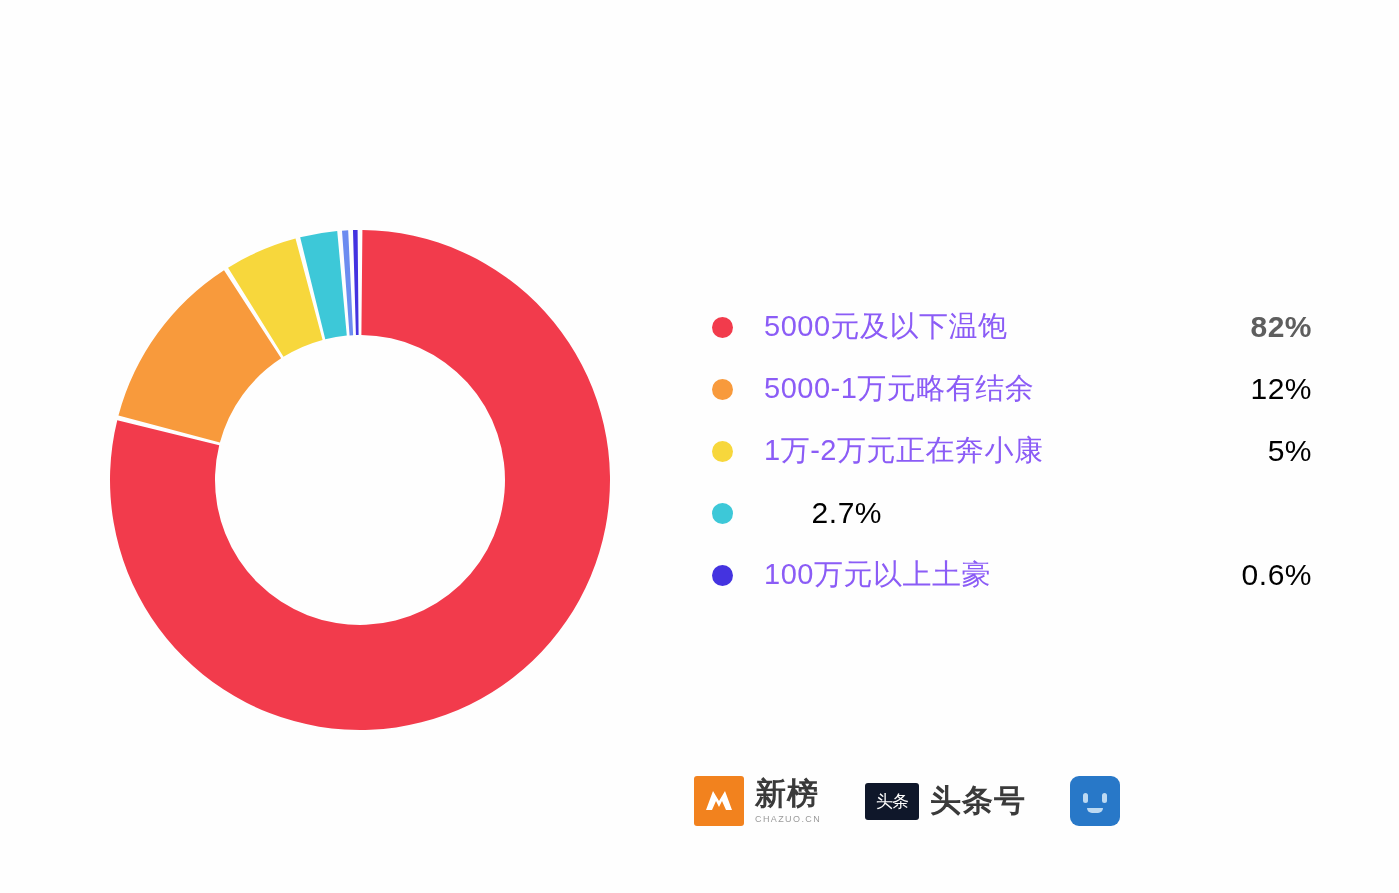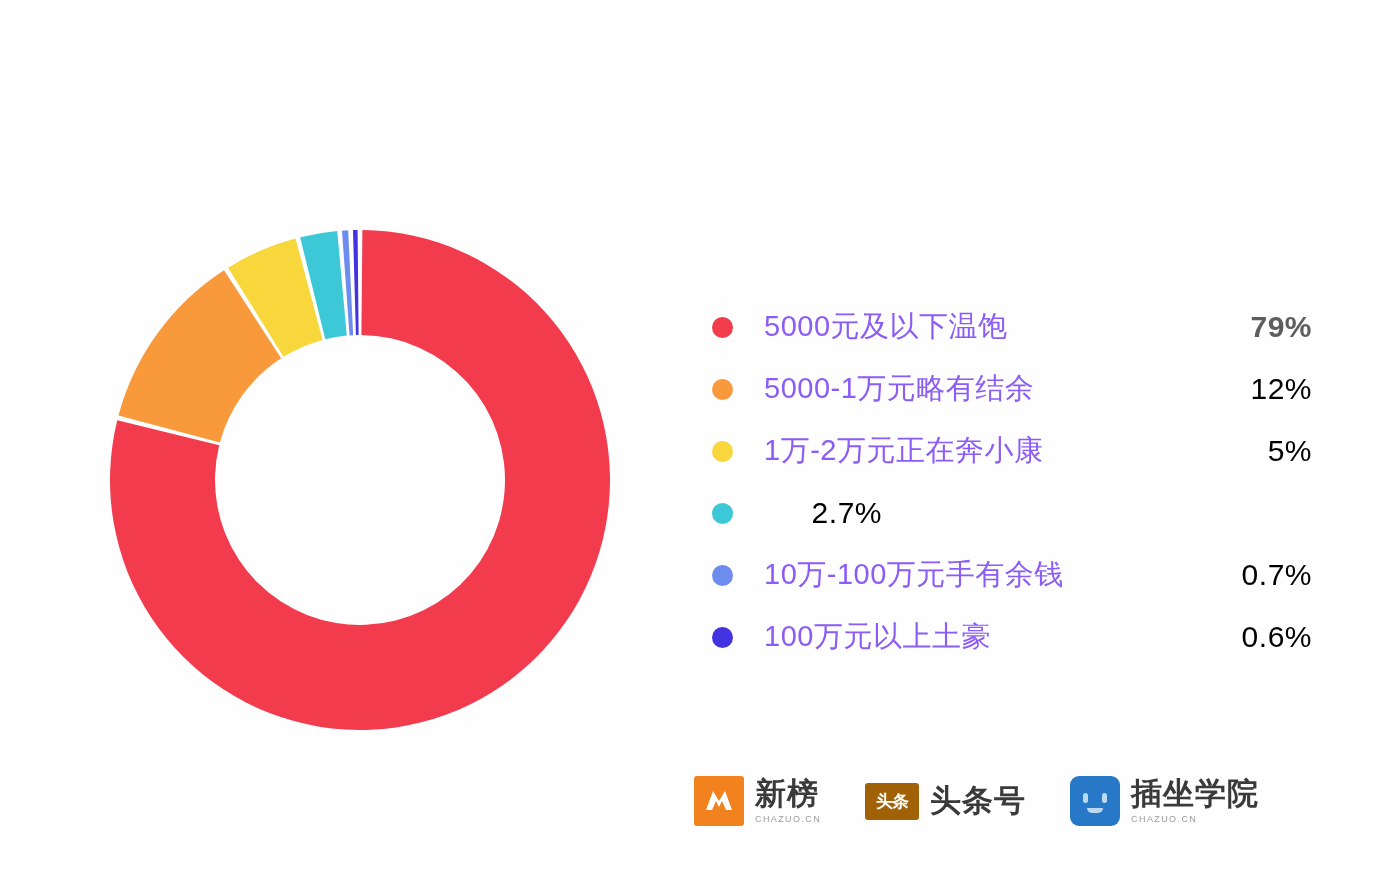"79%" span.legend-value { text: 79% -> 82% }
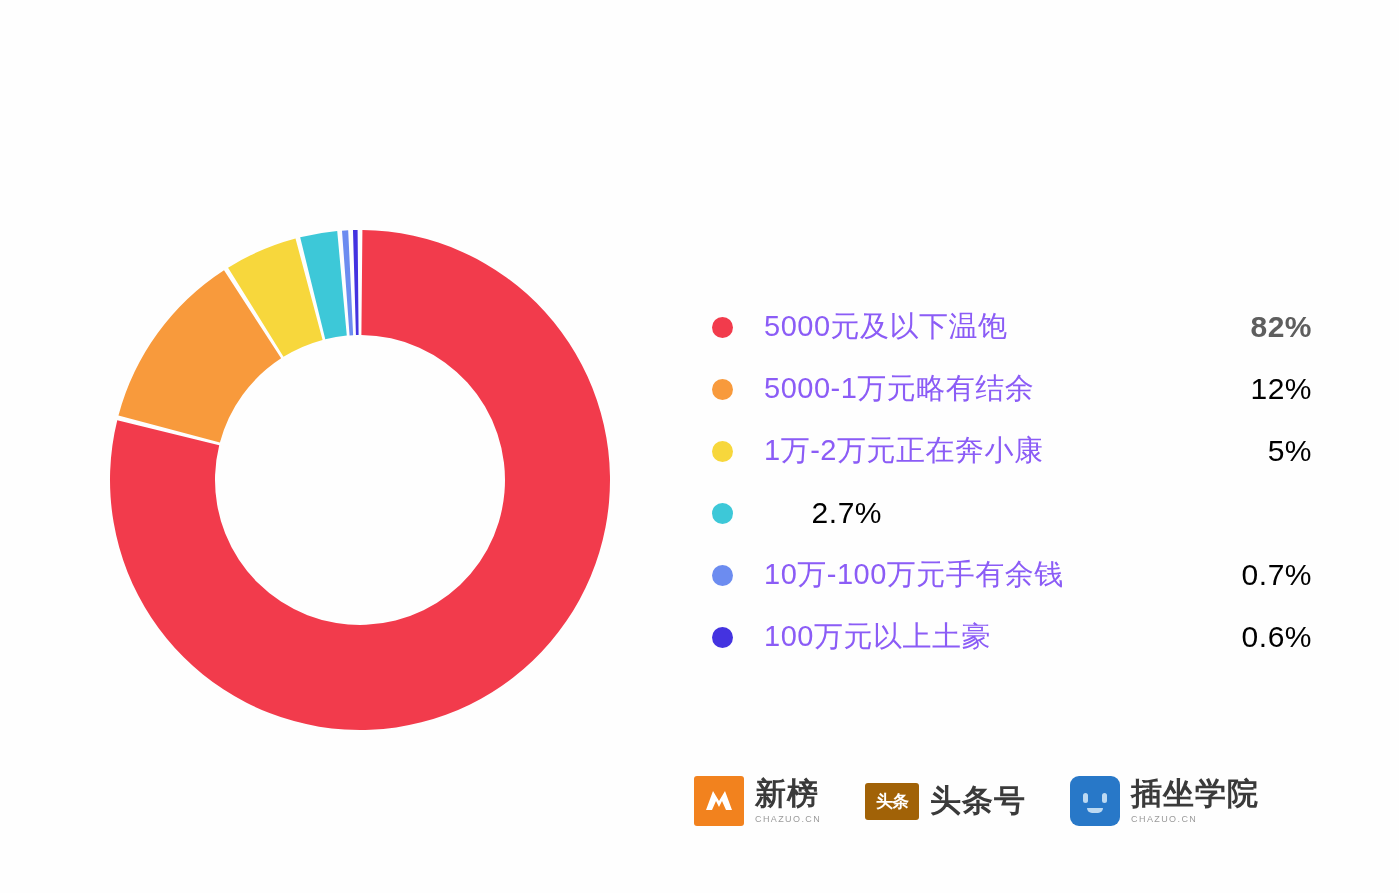"10万-100万元手有余钱" div.legend-row { html: <div> <span></span> <span>10万-100万元手有余钱</span> <span>0.7%</span> </div> -> none }
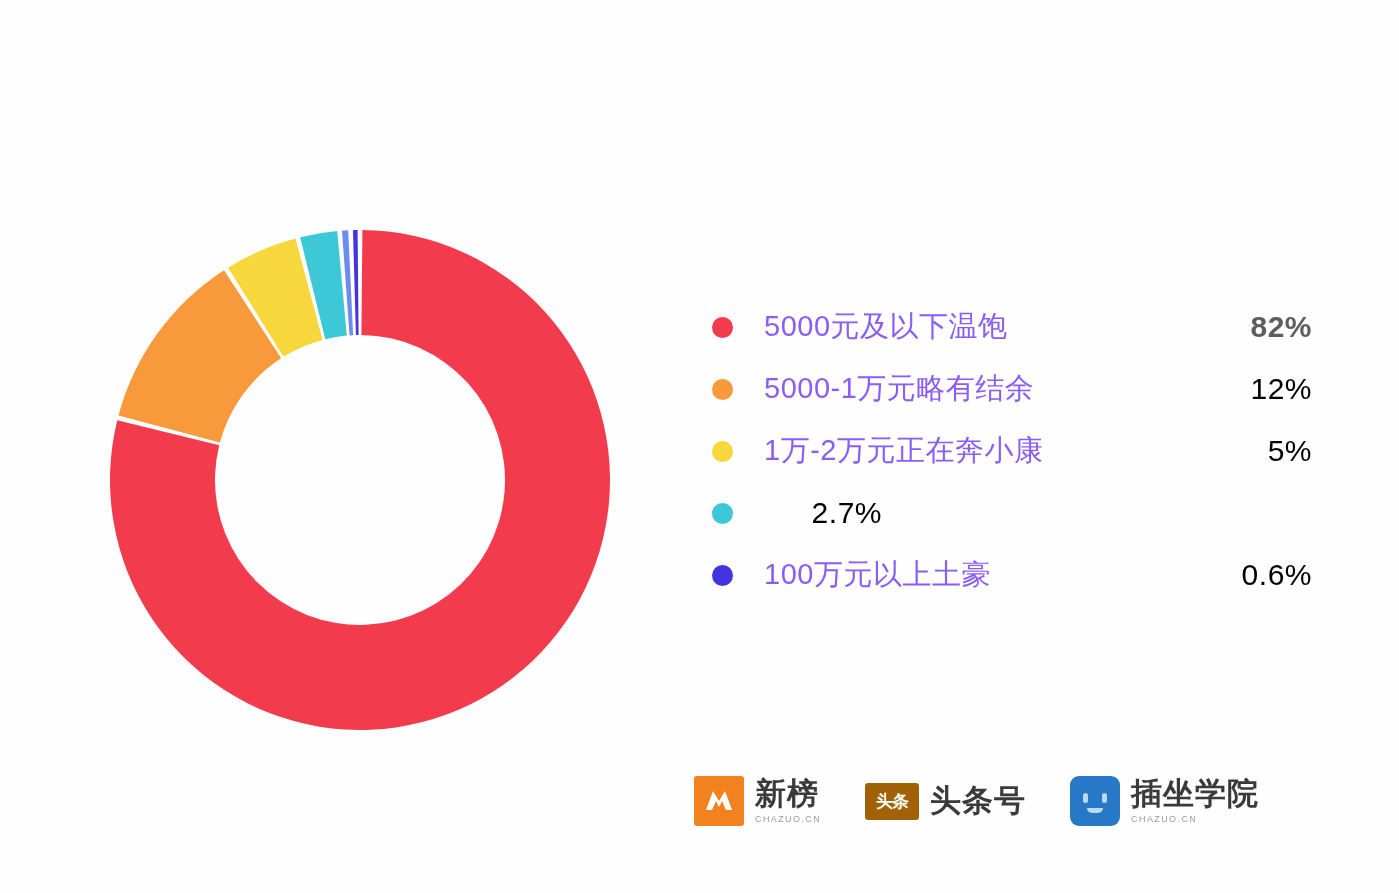"头条" .mark-toutiao { background: #a16207 -> #0f172a; font-weight: bold -> normal }
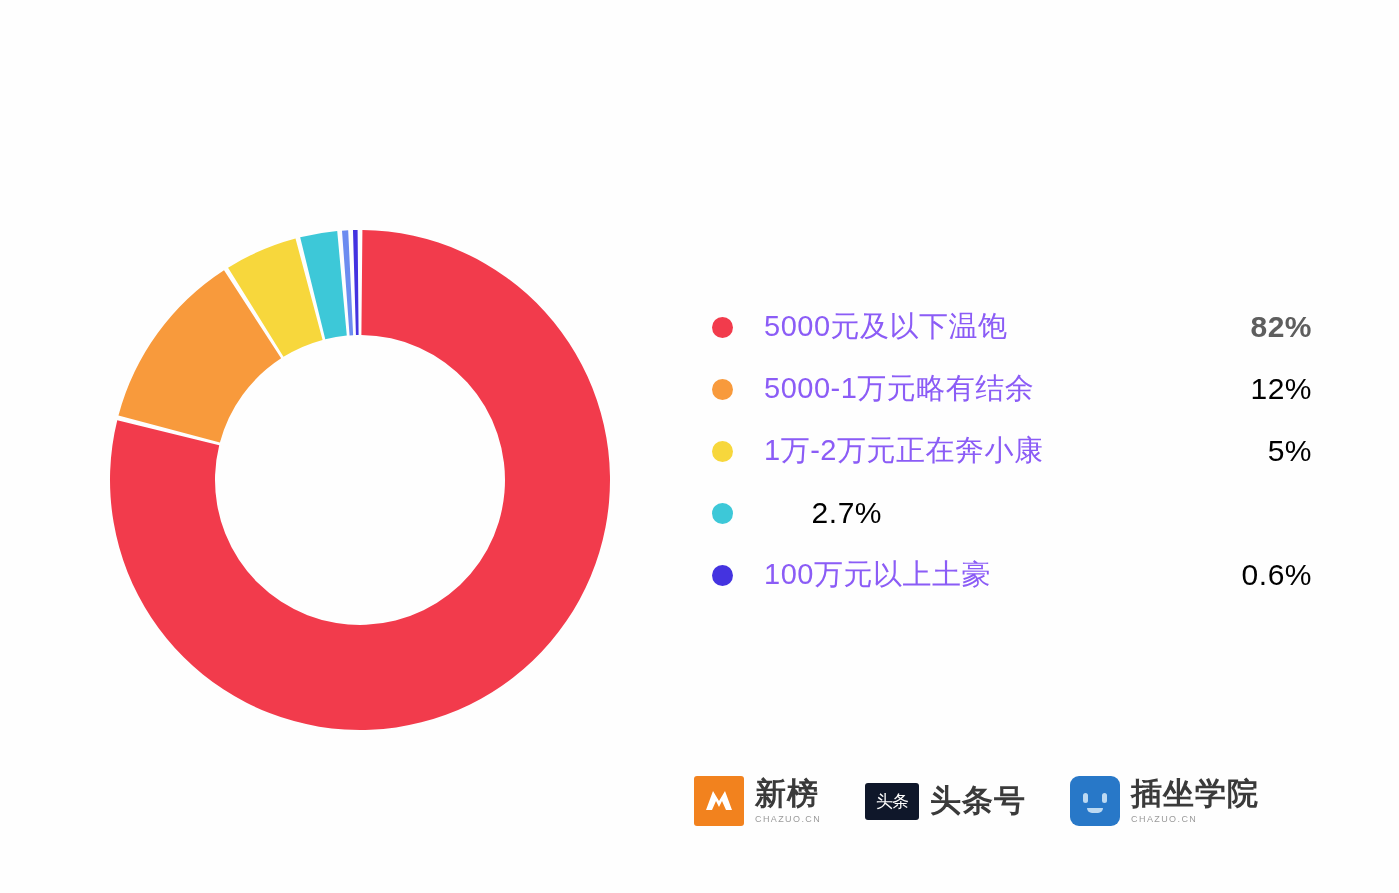"插坐学院" div.logo-text { html: <div> <div>插坐学院</div> <div>CHAZUO.CN</div> </div> -> none }
